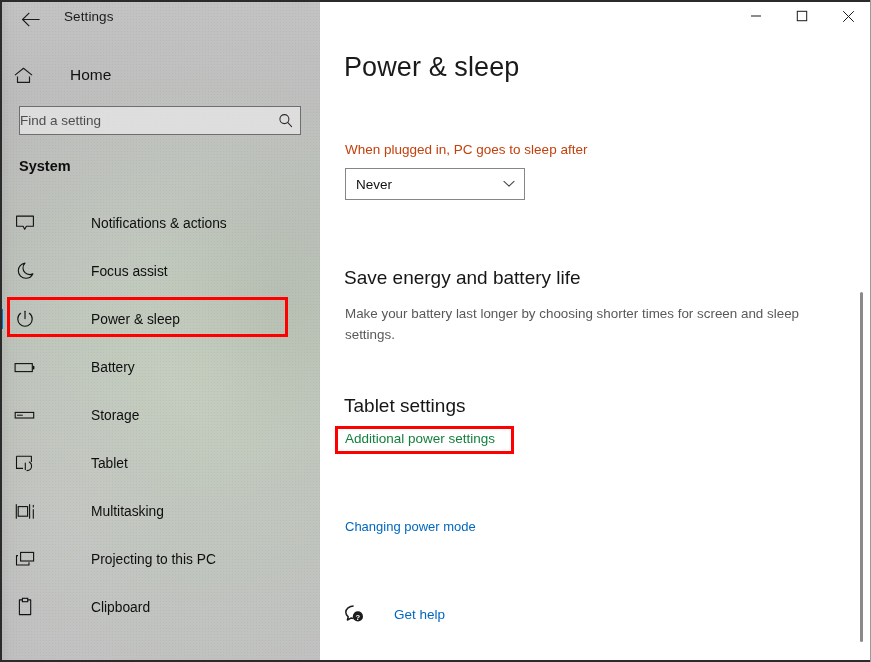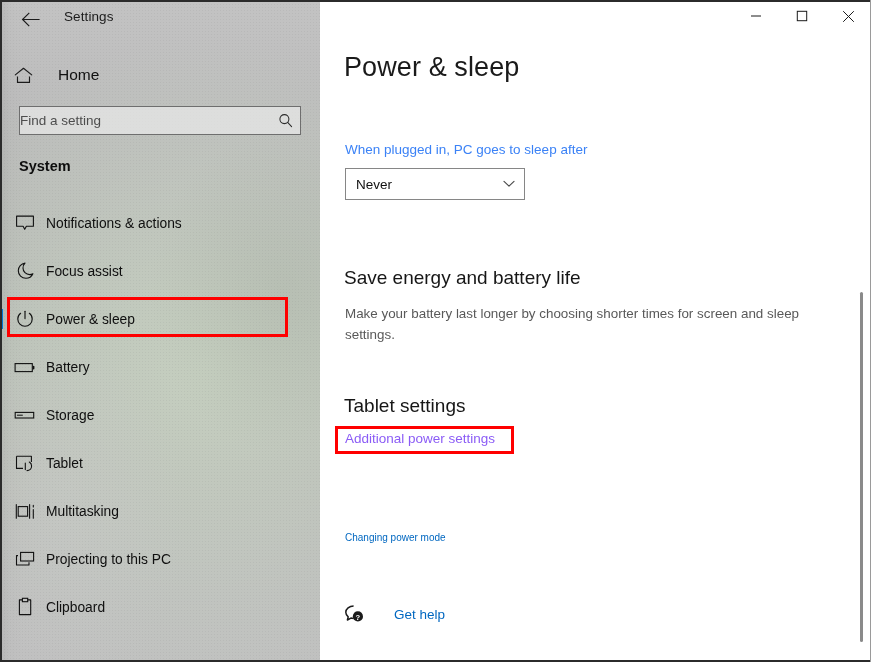"Home" #home-label { margin-left: 8px -> 20px }
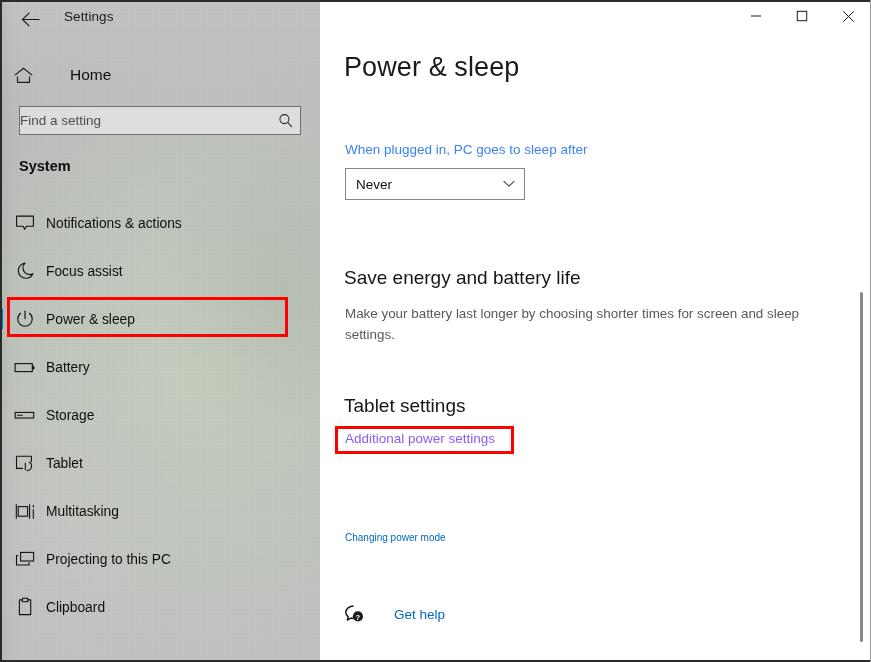"When plugged in, PC goes" #label-plugged { color: #3b82f6 -> #c2410c }
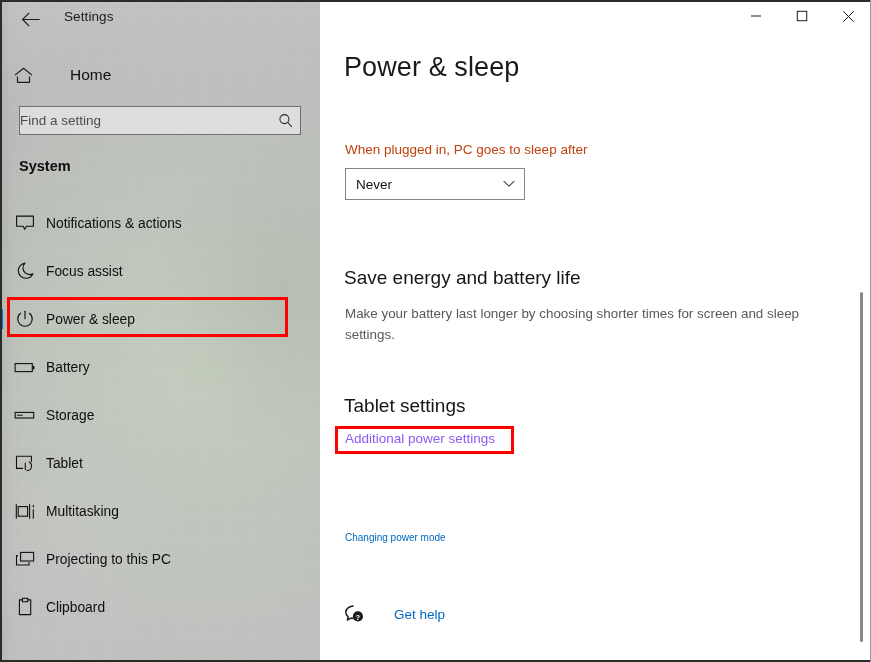"Notifications & actions" .nav-item .nav-label { margin-left: none -> 45px }
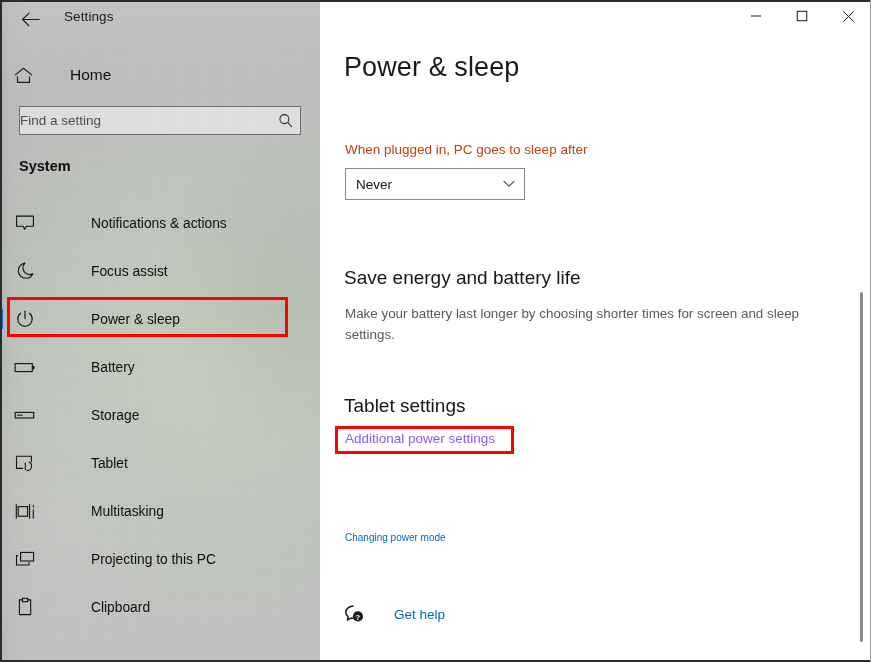"Additional power settings" #link-additional-power { color: #8b5cf6 -> #15803d }
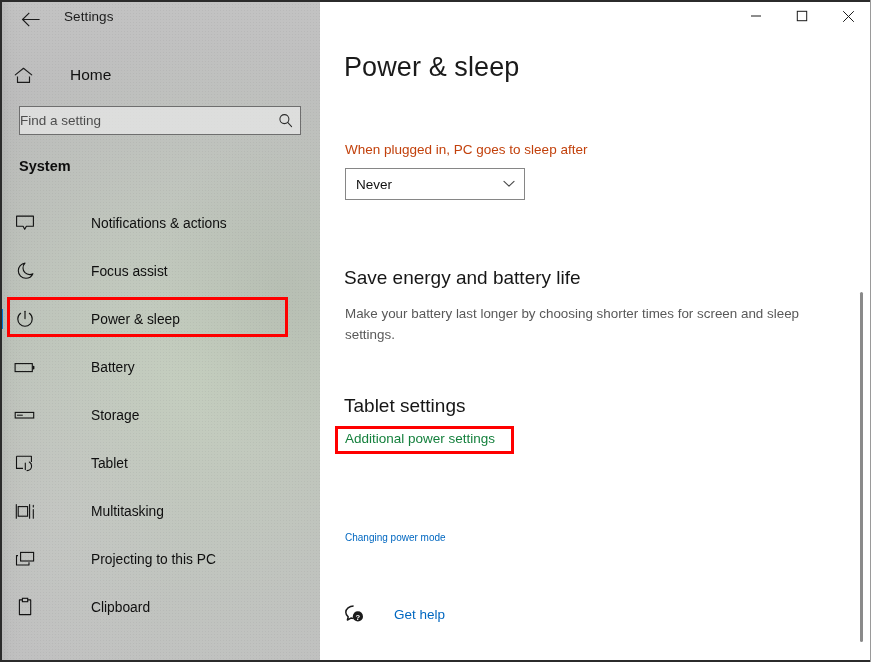"Changing power mode" #link-changing-power { font-size: 10px -> 13px; top: 532px -> 519px }
